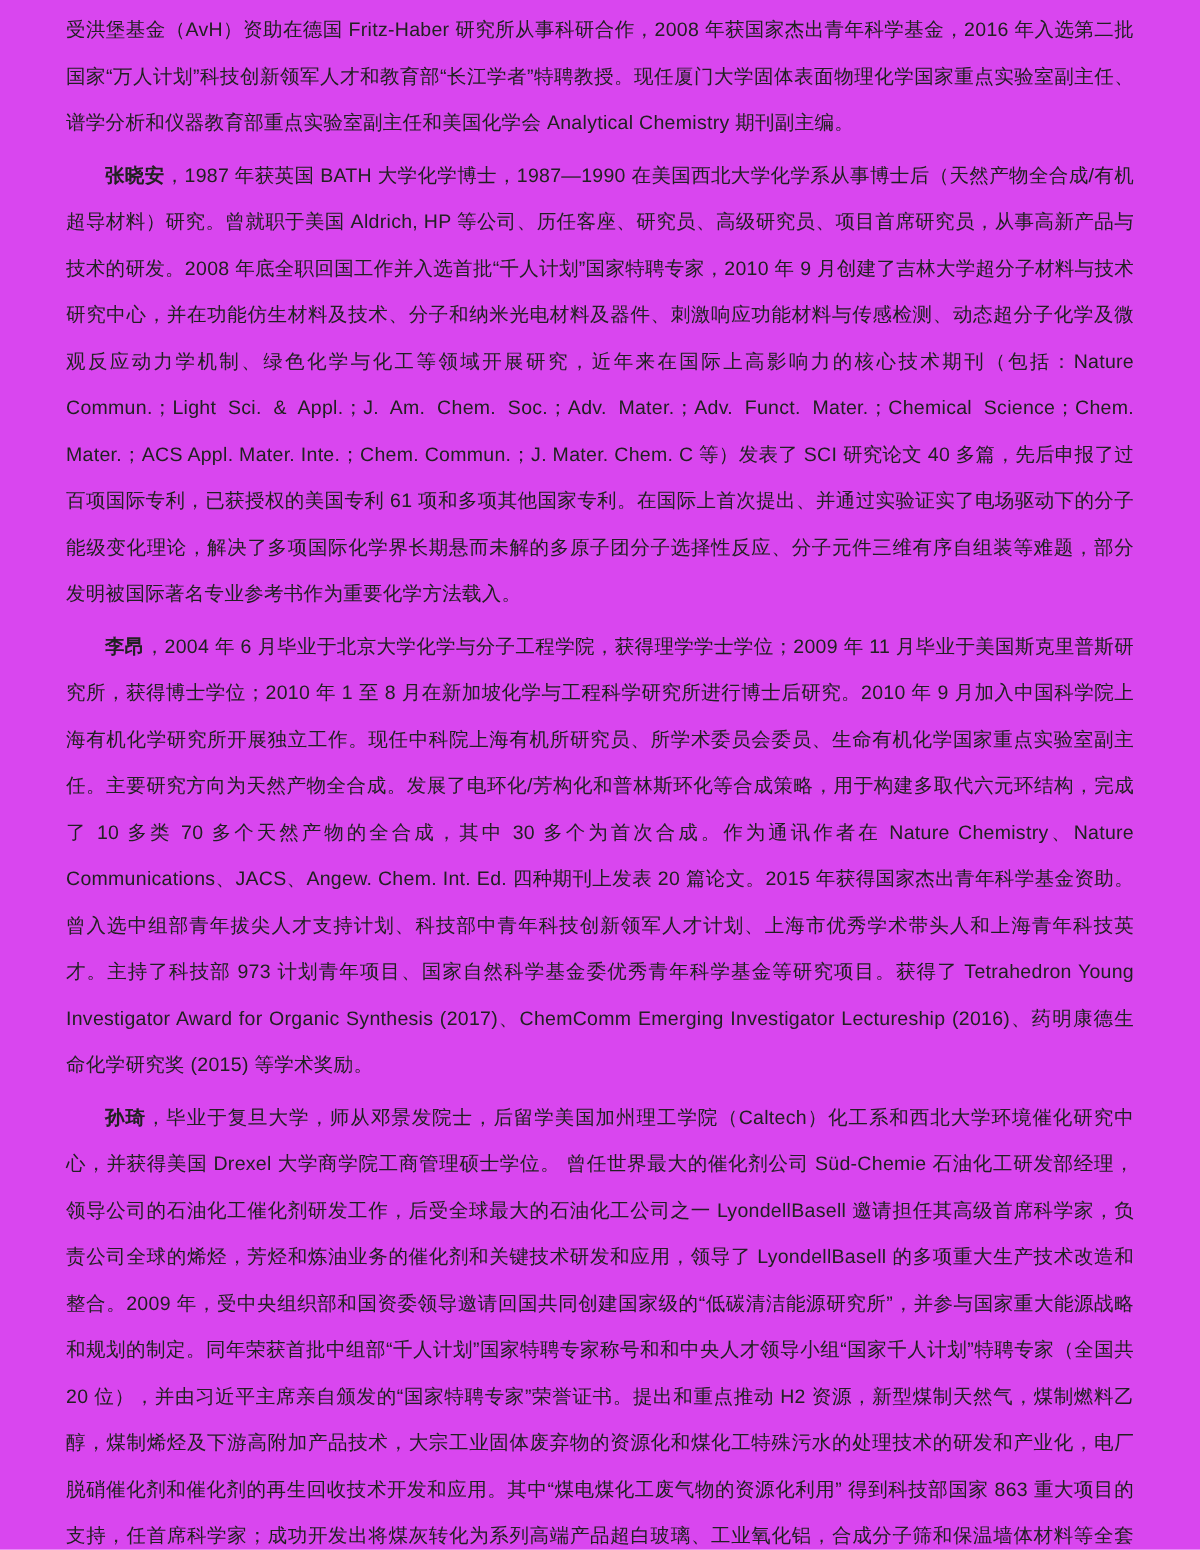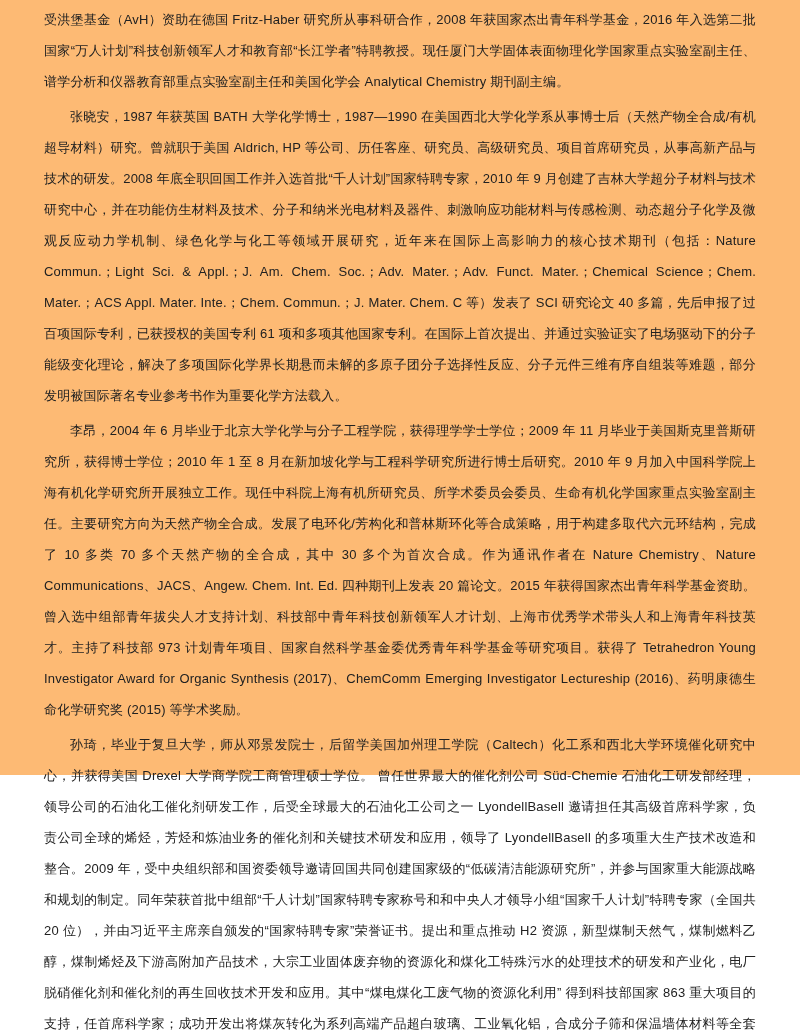"受洪堡基金（AvH）资助在德国 Fritz-Haber" .page { background: #fdba74 -> #d946ef; height: 775px -> 1033px }
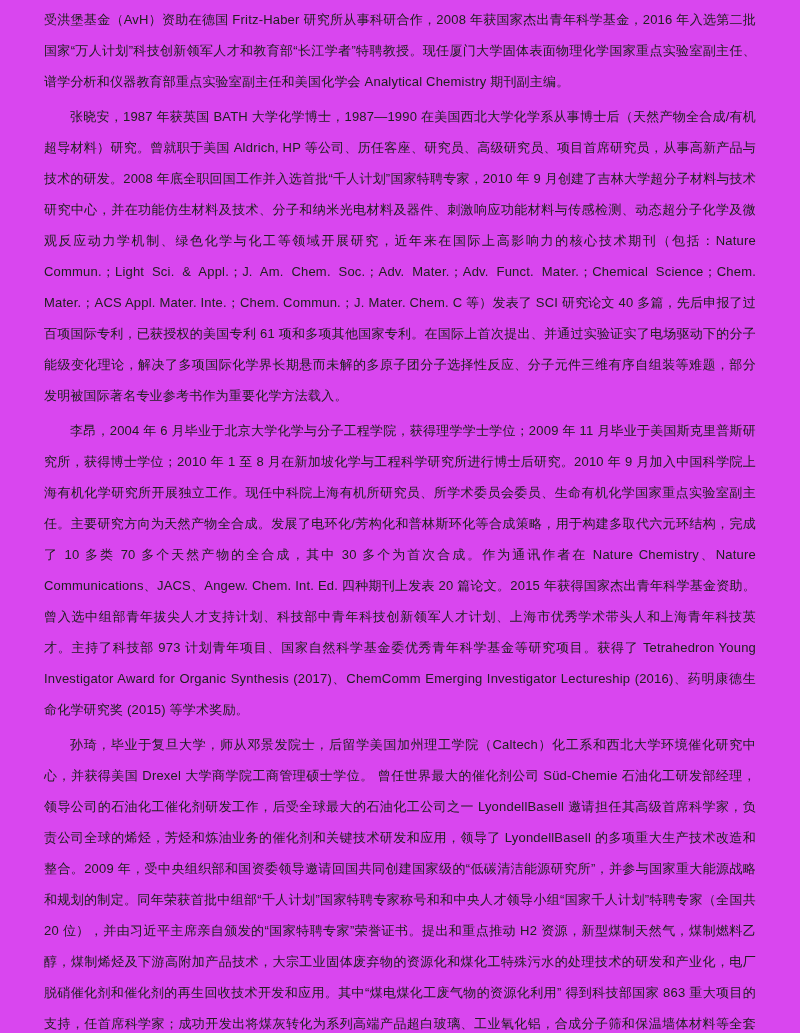"张晓安" .person-name { font-weight: normal -> bold }
